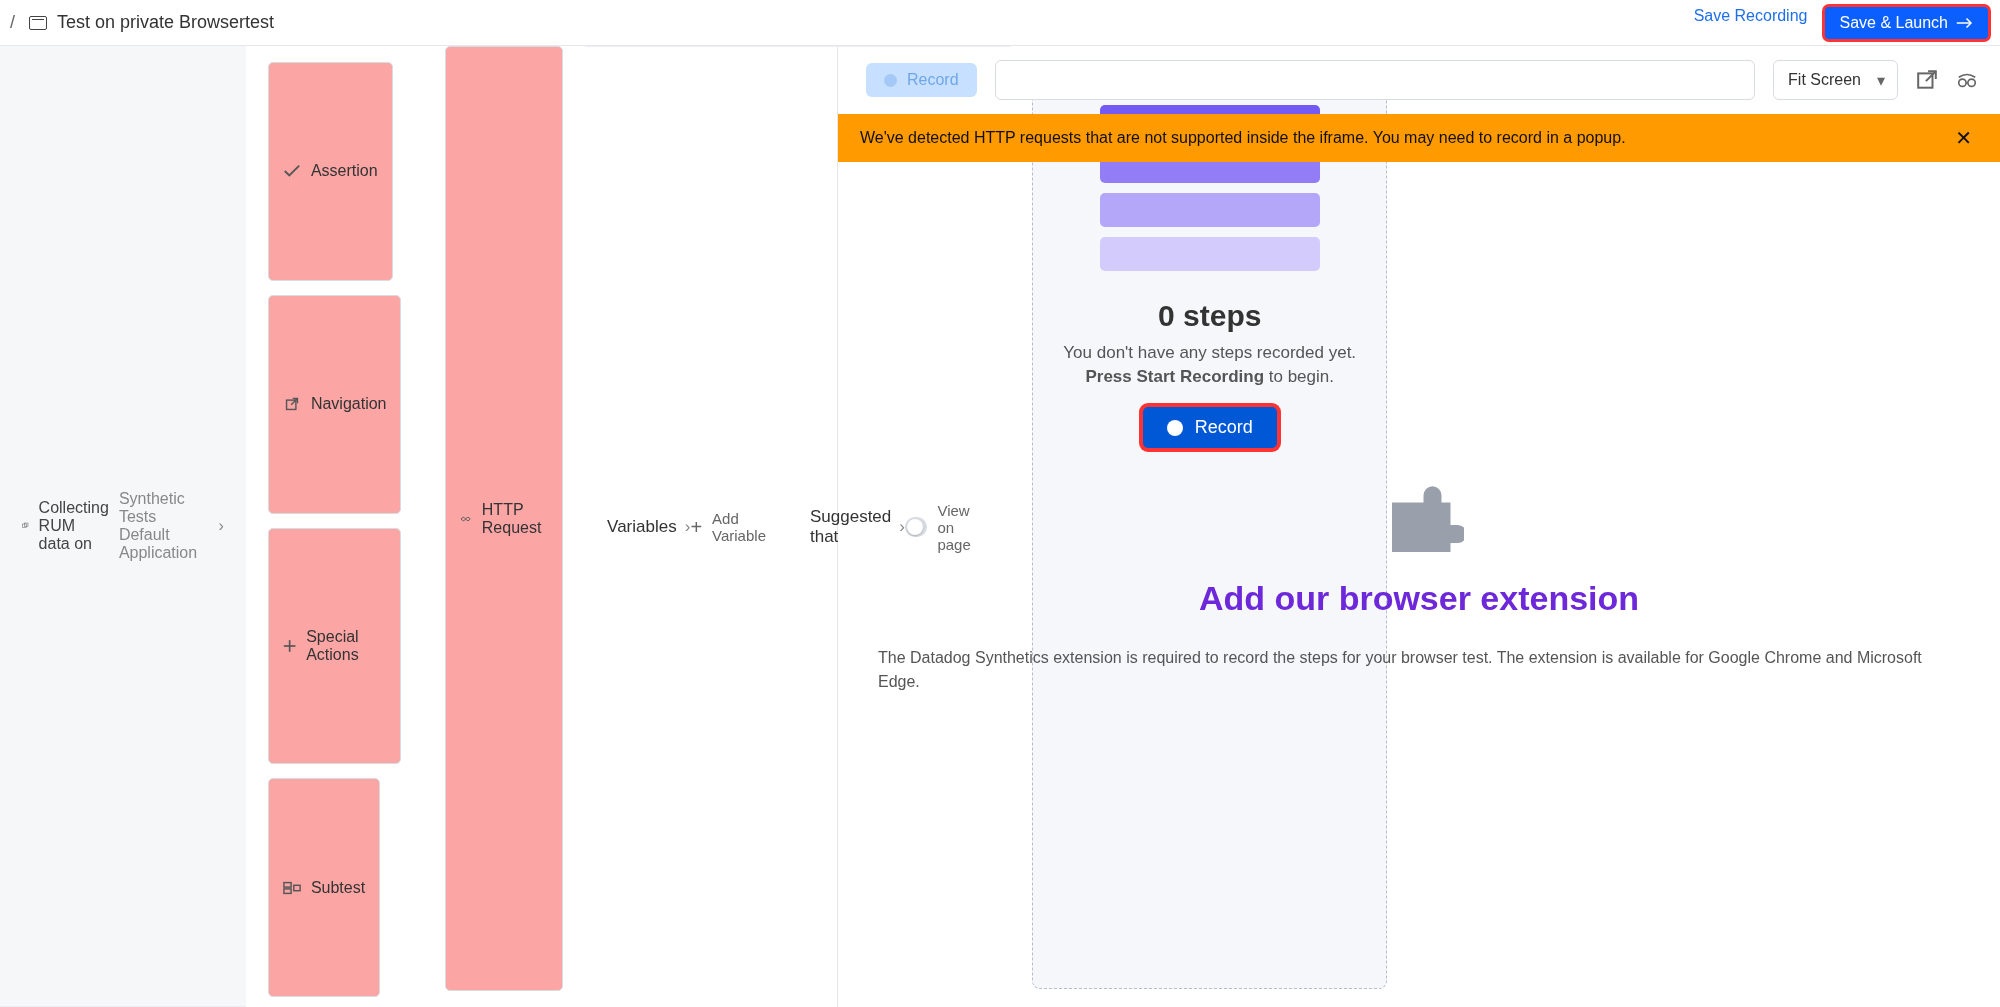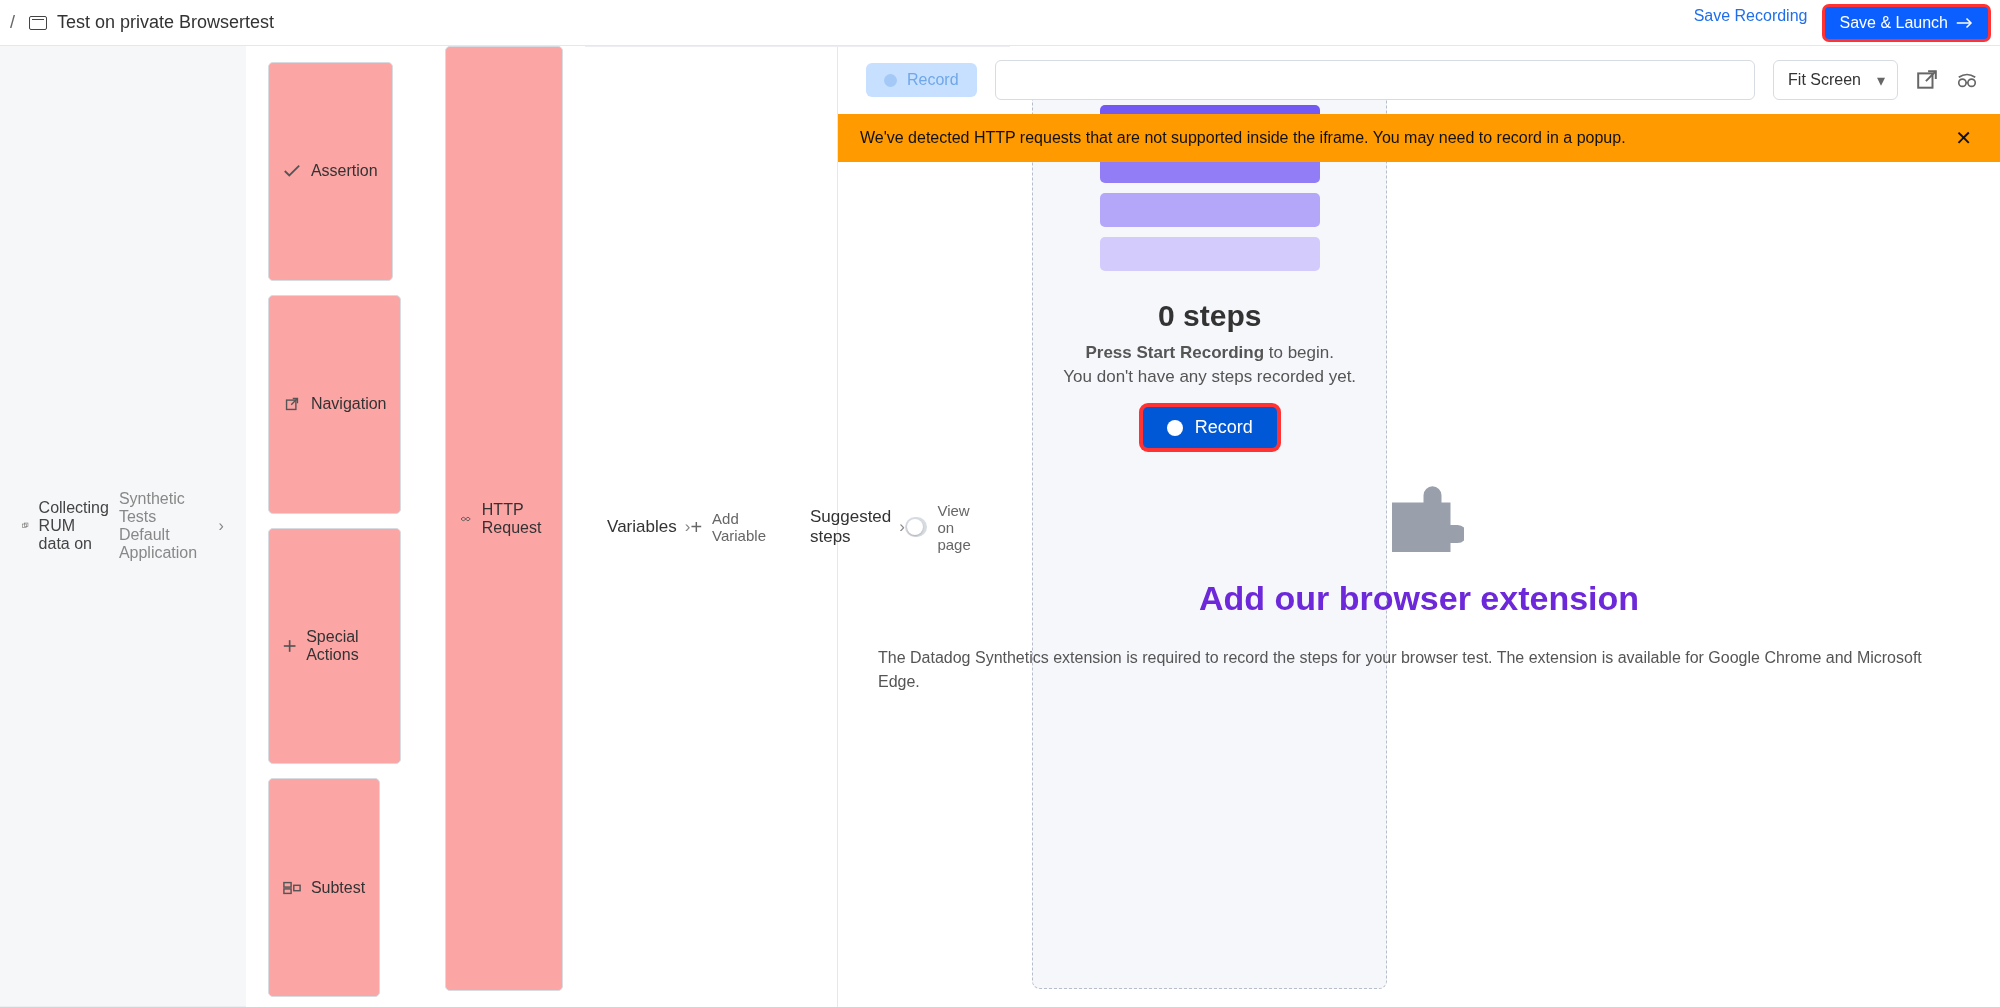"Press Start Recording to begin." div.steps-p { order: before "You don't have any steps" -> after "You don't have any steps" }
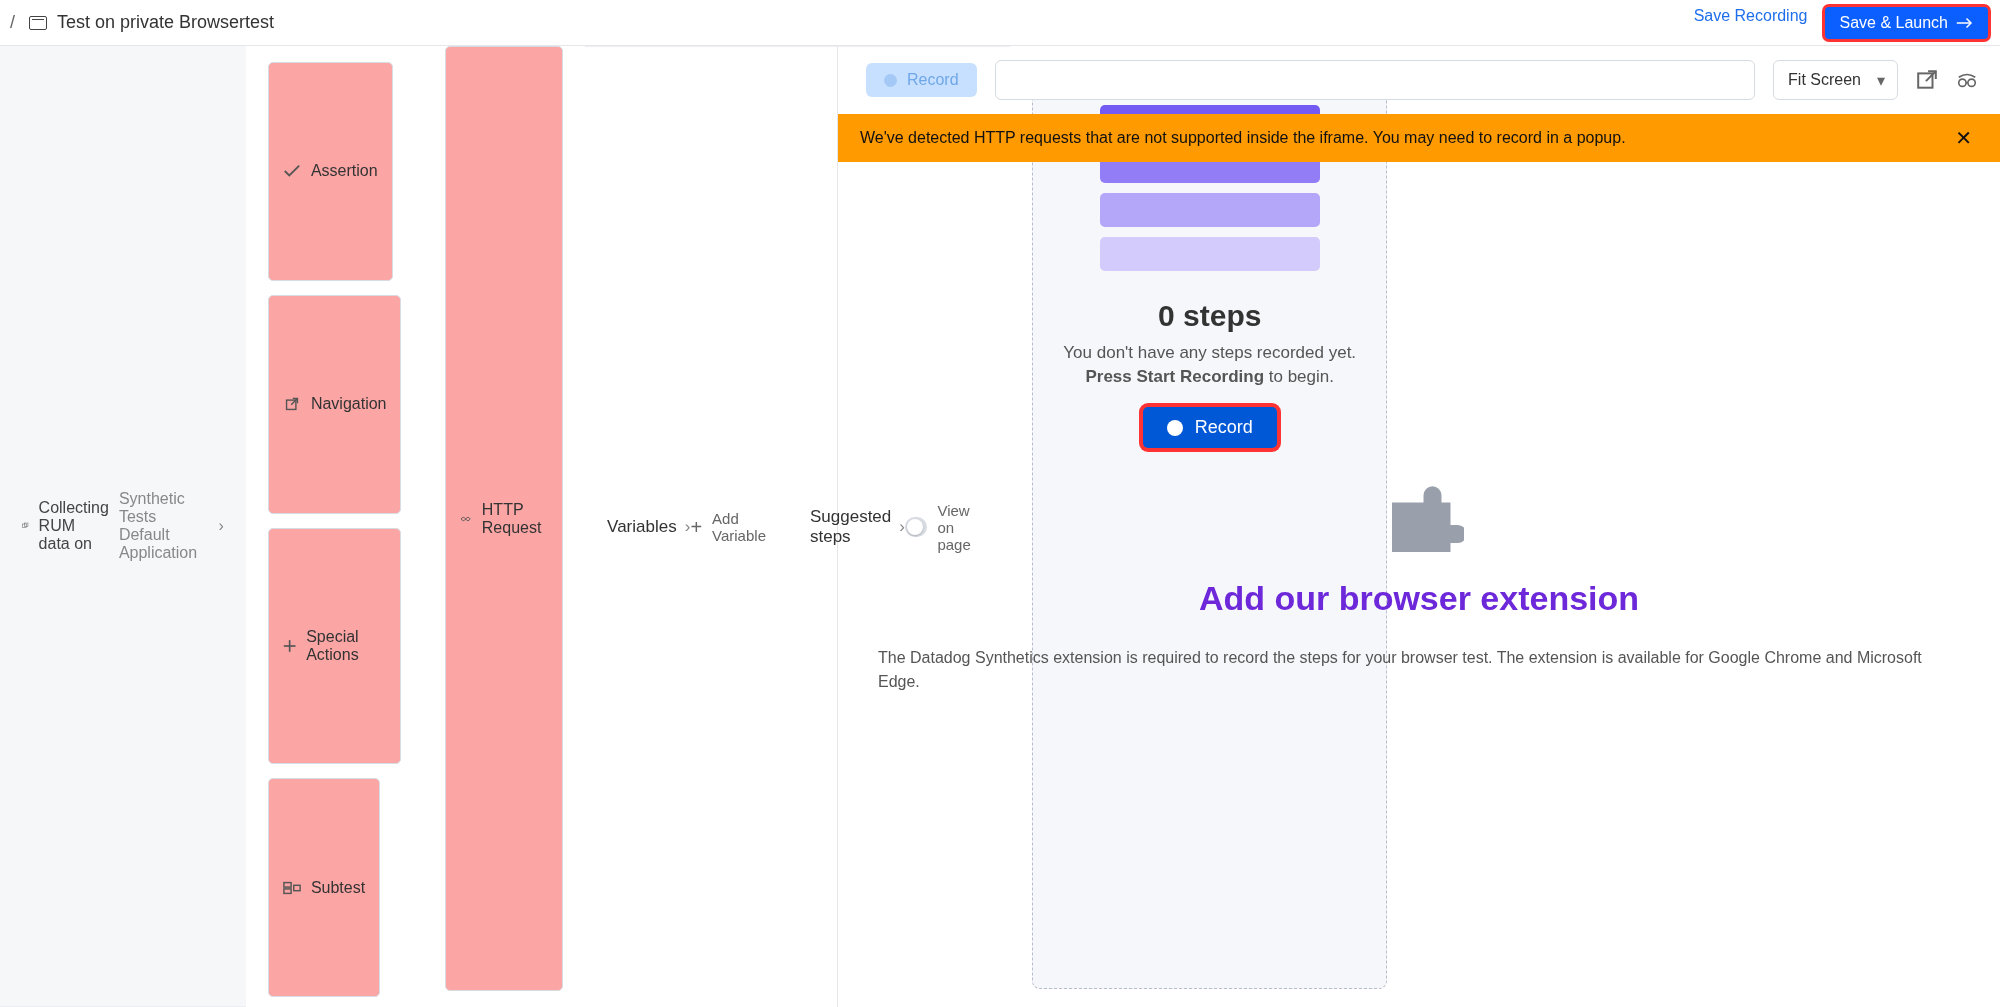"Suggested steps" span { text: steps -> that }
